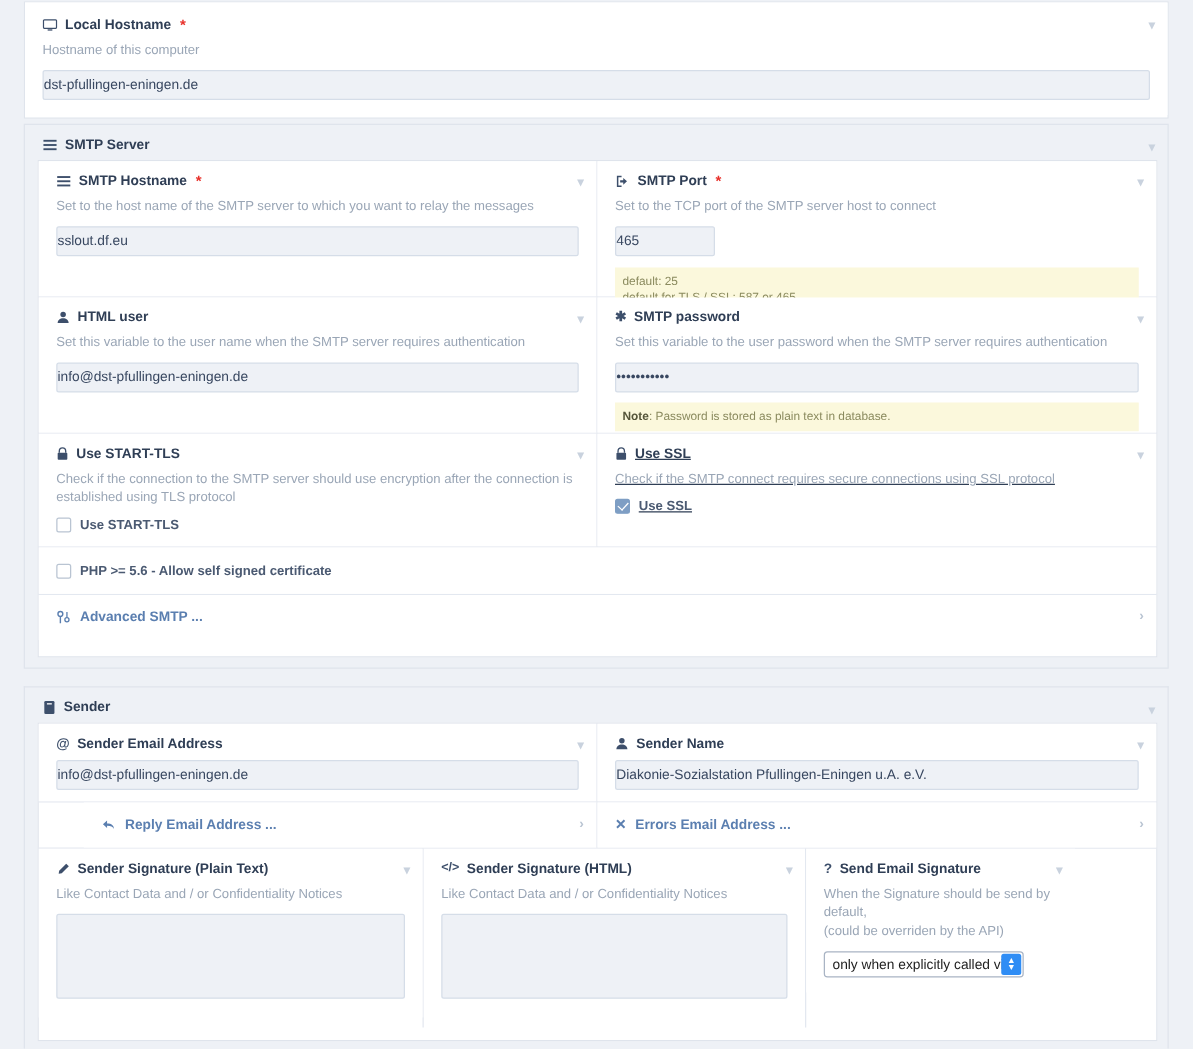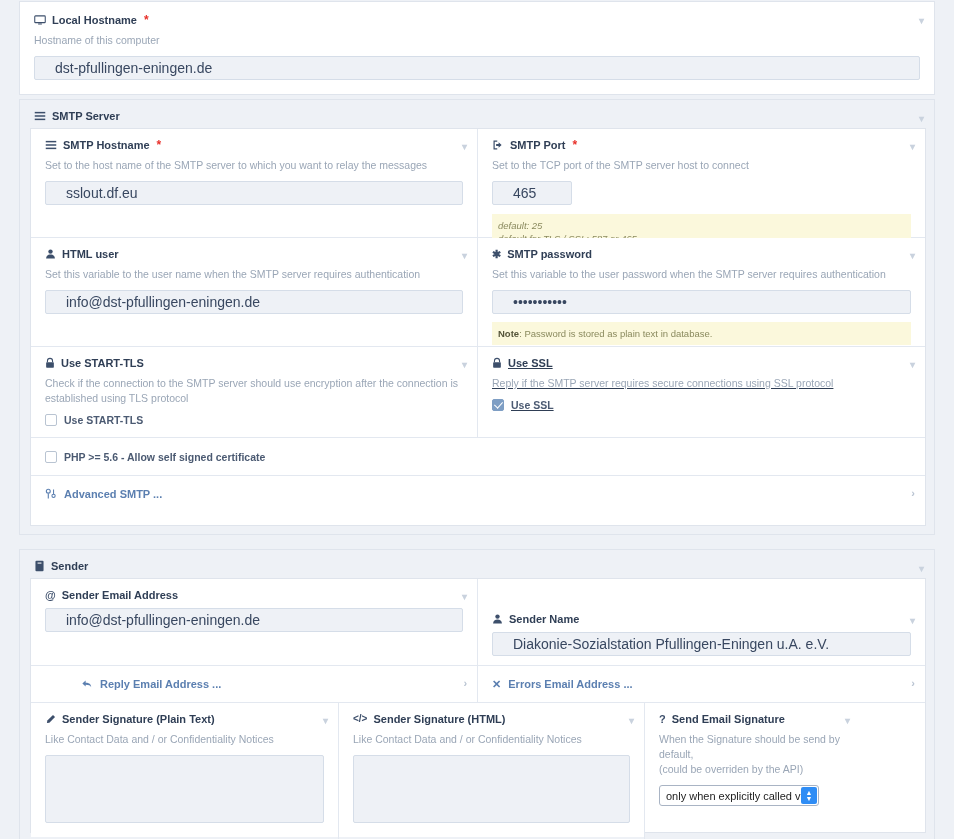"dst-pfullingen-eningen.de" input.txt { font-size: 14px -> 11px; padding: 0 20px -> 0 0 }
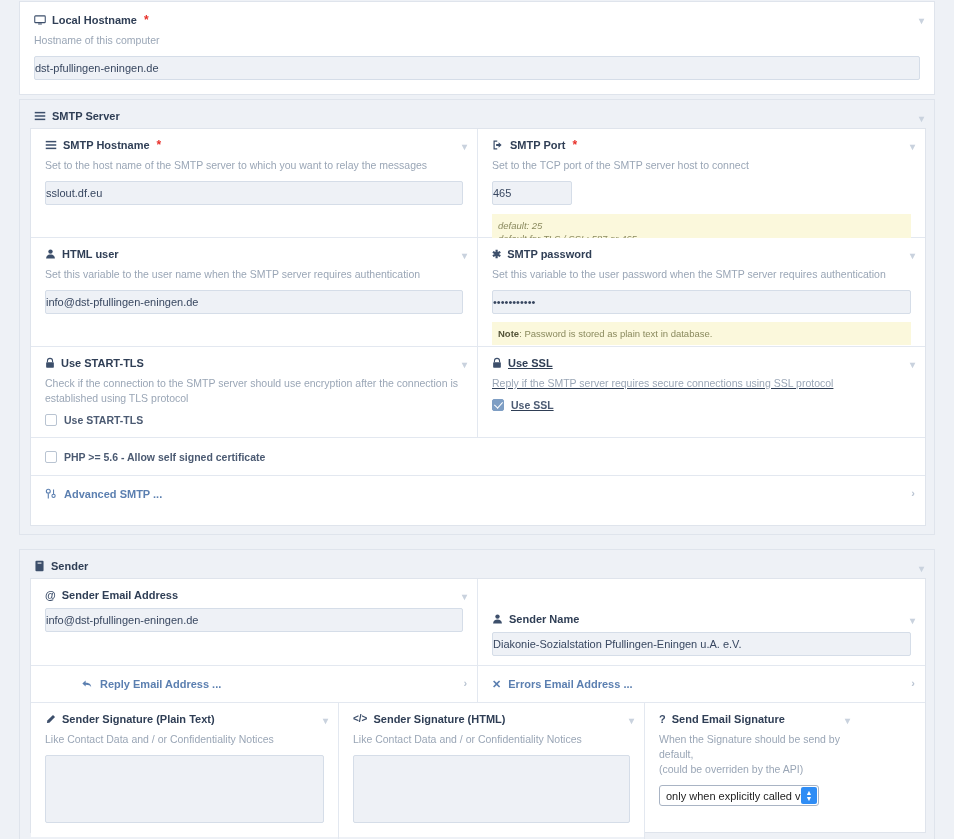"default: 25" div.note { font-style: italic -> none }
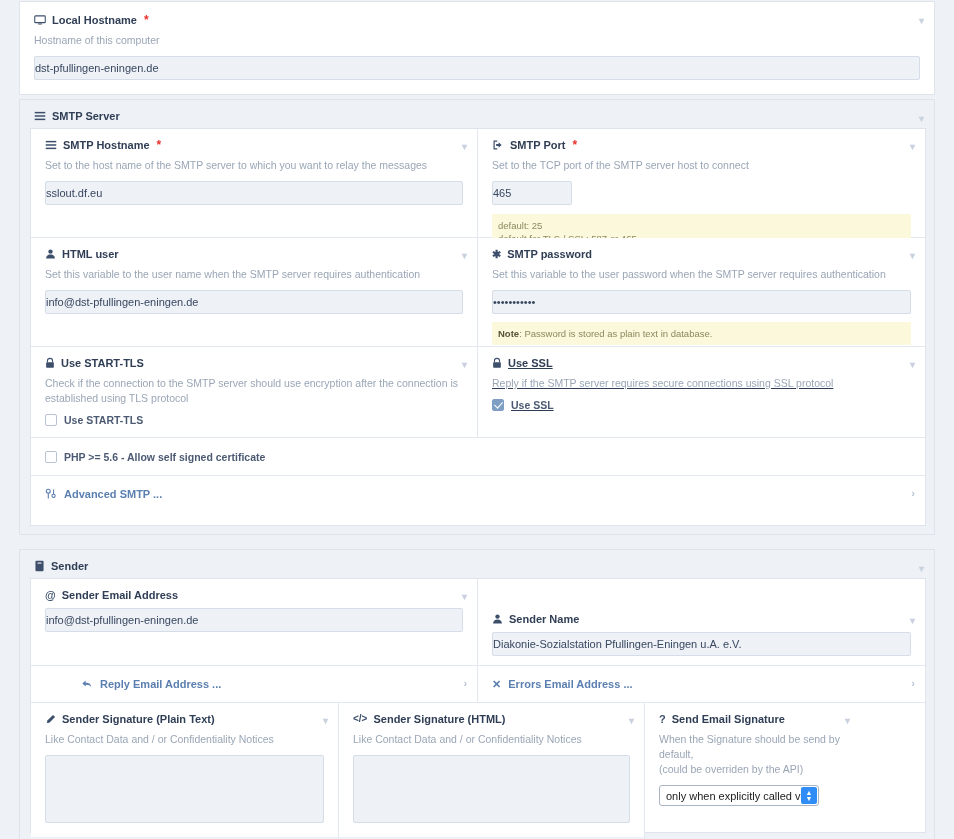"Reply if the SMTP server" div.help { text: Reply if the SMTP server -> Check if the SMTP connect }
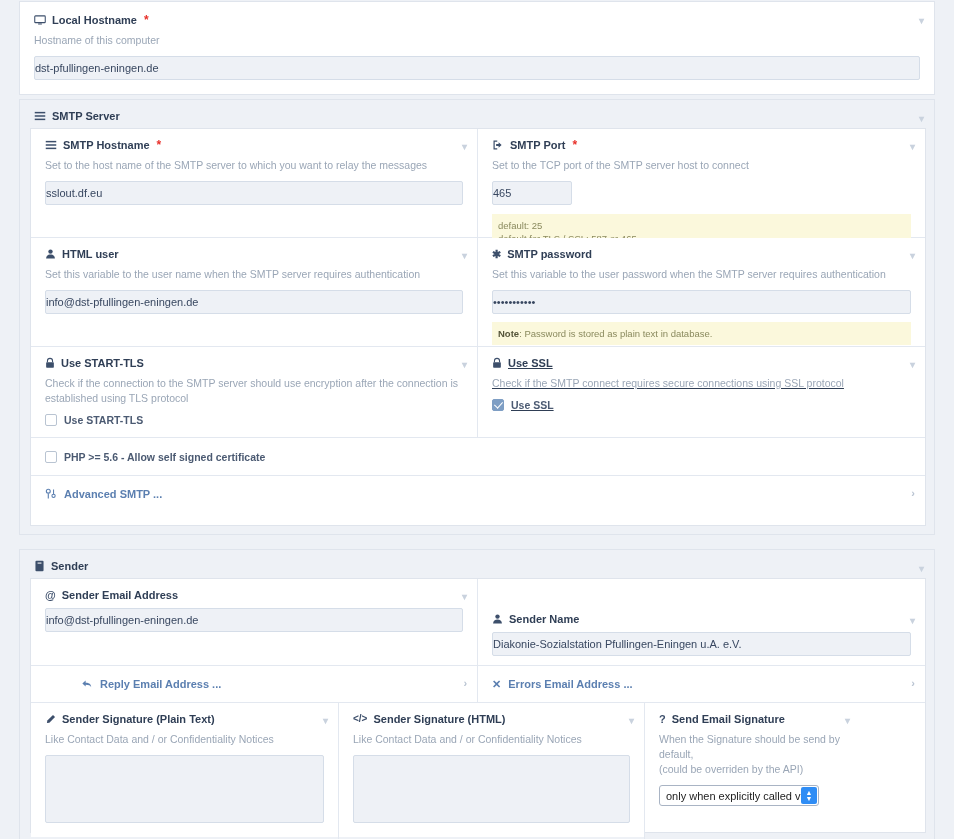"Sender Name" div.field { margin-top: 24px -> none }
